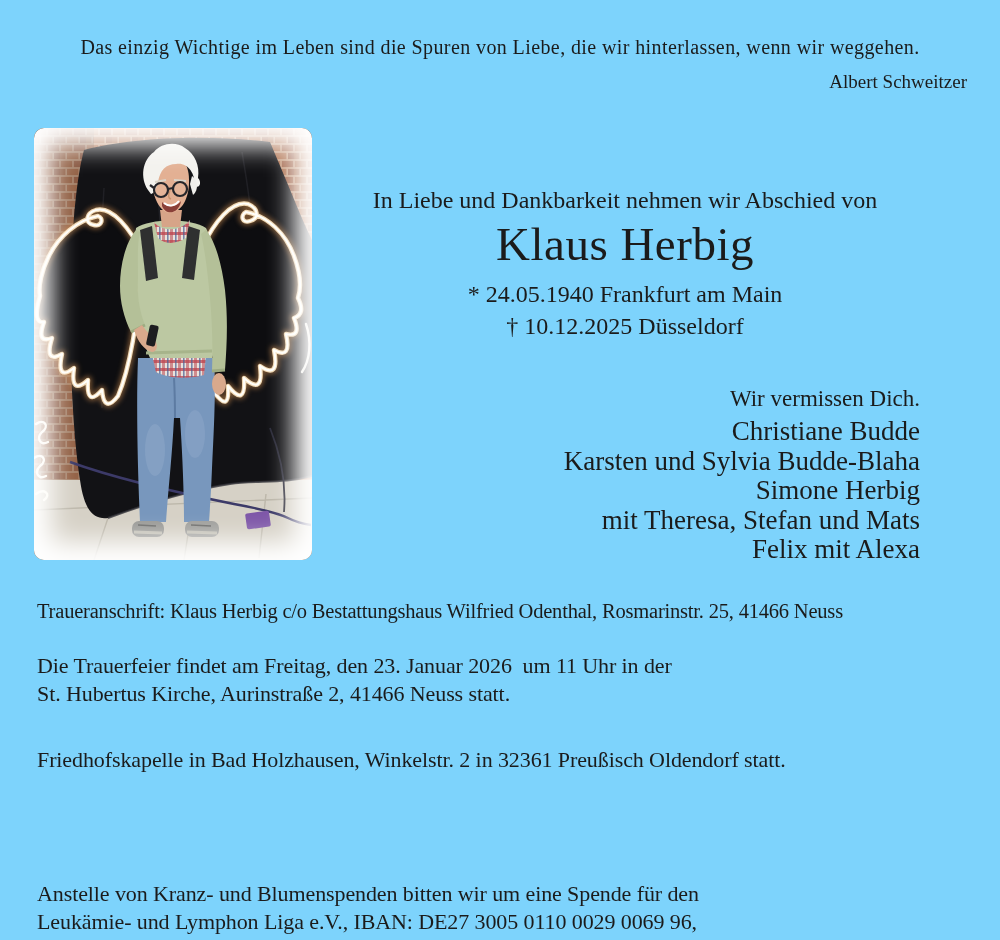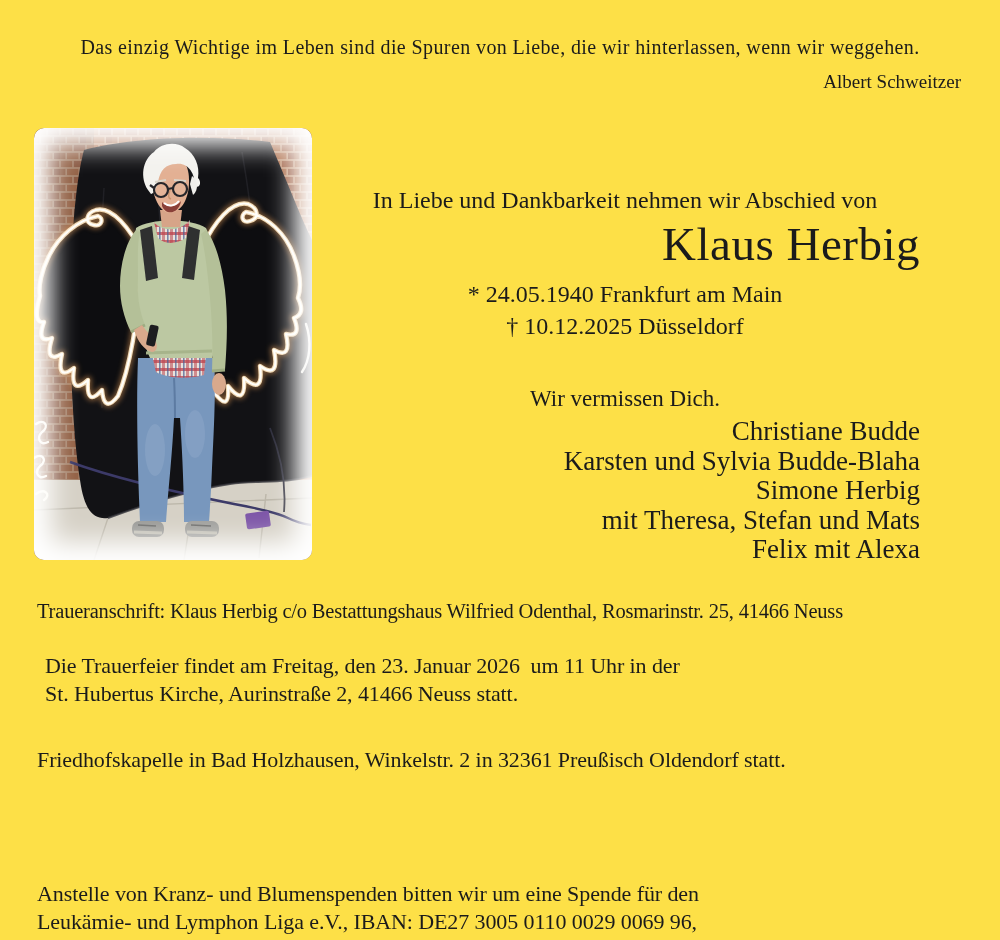"Das einzig Wichtige im Leben" .page { background: #fde047 -> #7dd3fc }
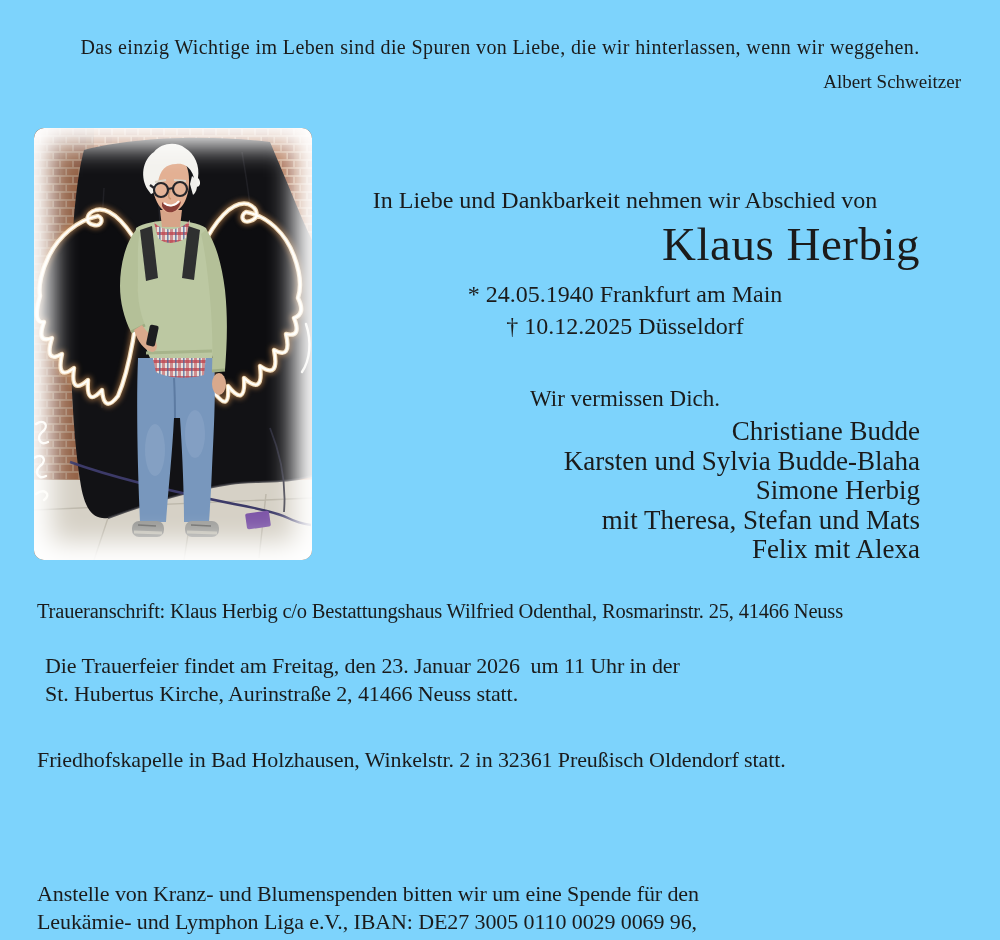"Albert Schweitzer" .quote-author { left: 8px -> 14px }
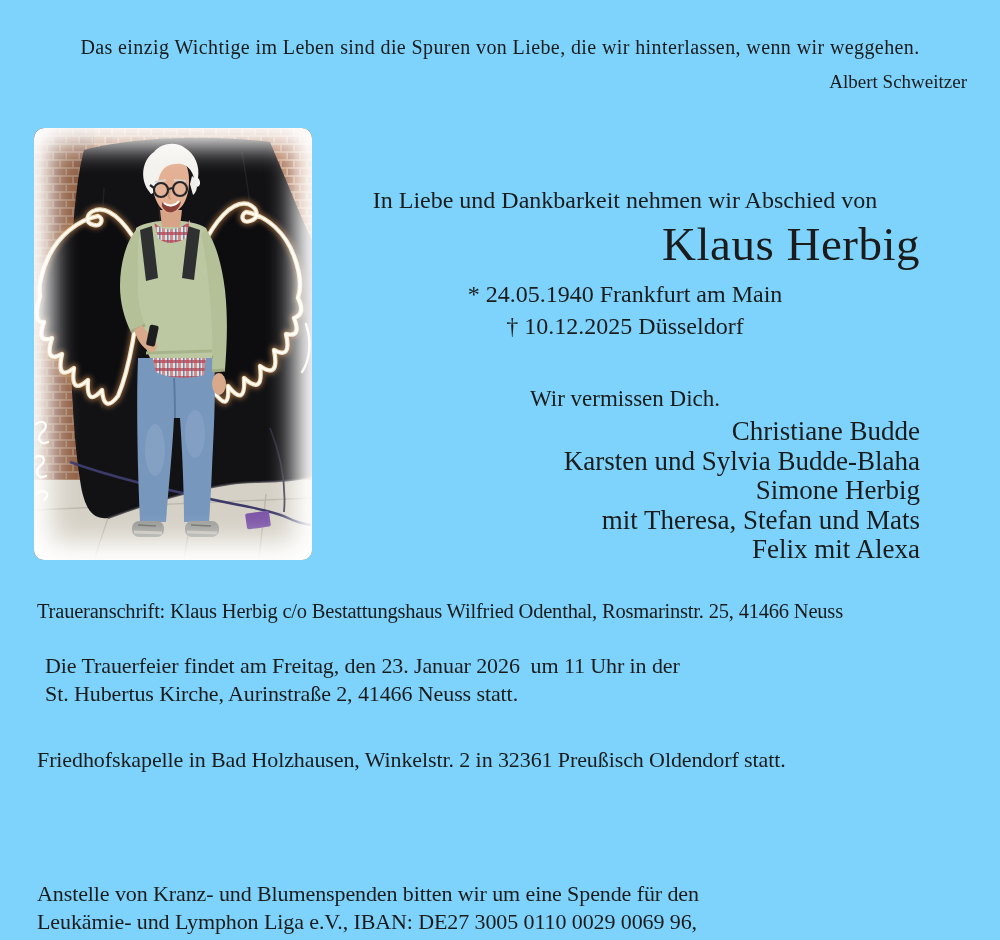"Klaus Herbig" .deceased-name { text-align: right -> none }
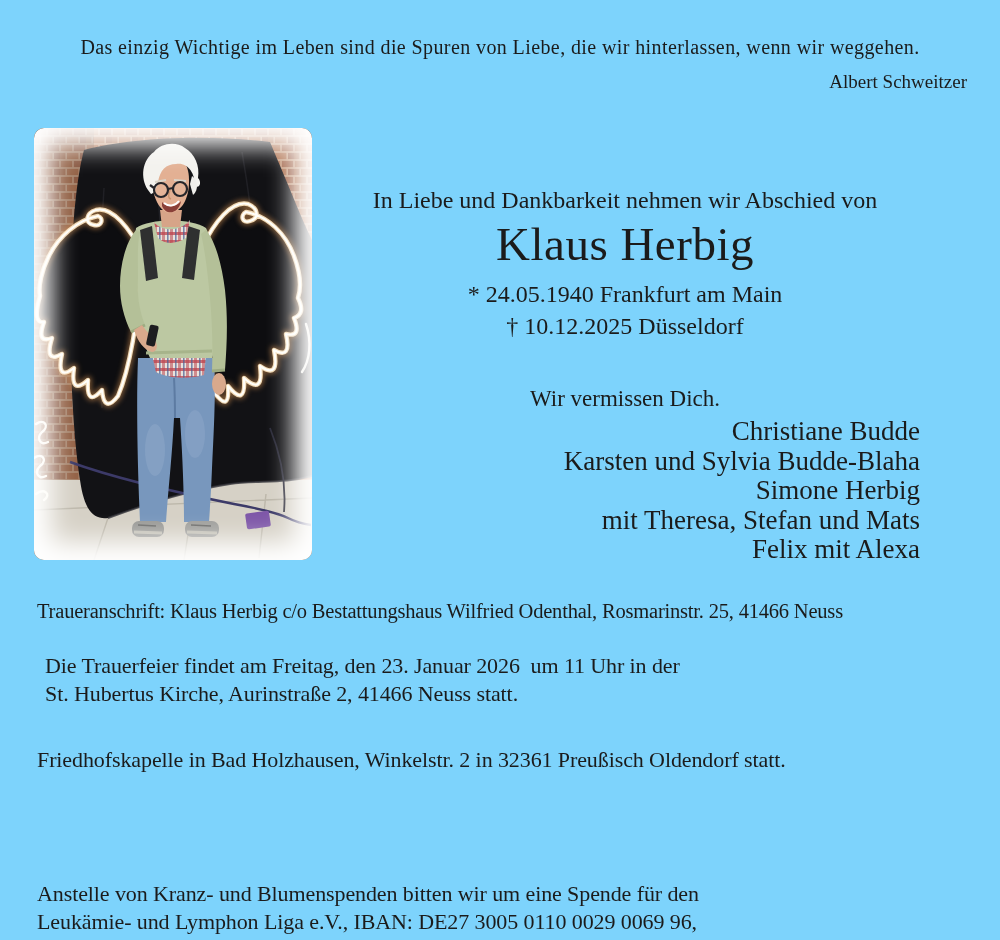"Wir vermissen Dich." .farewell { text-align: none -> right }
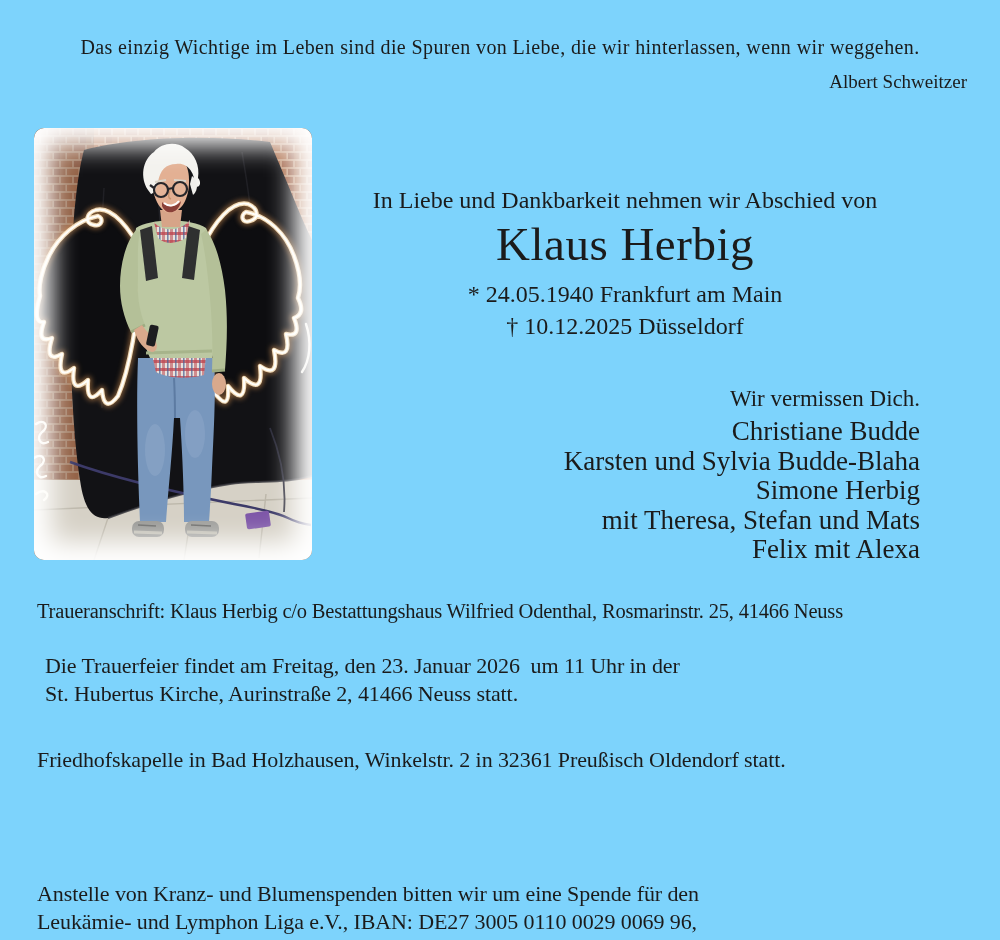"Die Trauerfeier findet am Freitag," .funeral { margin-left: 8px -> none }
